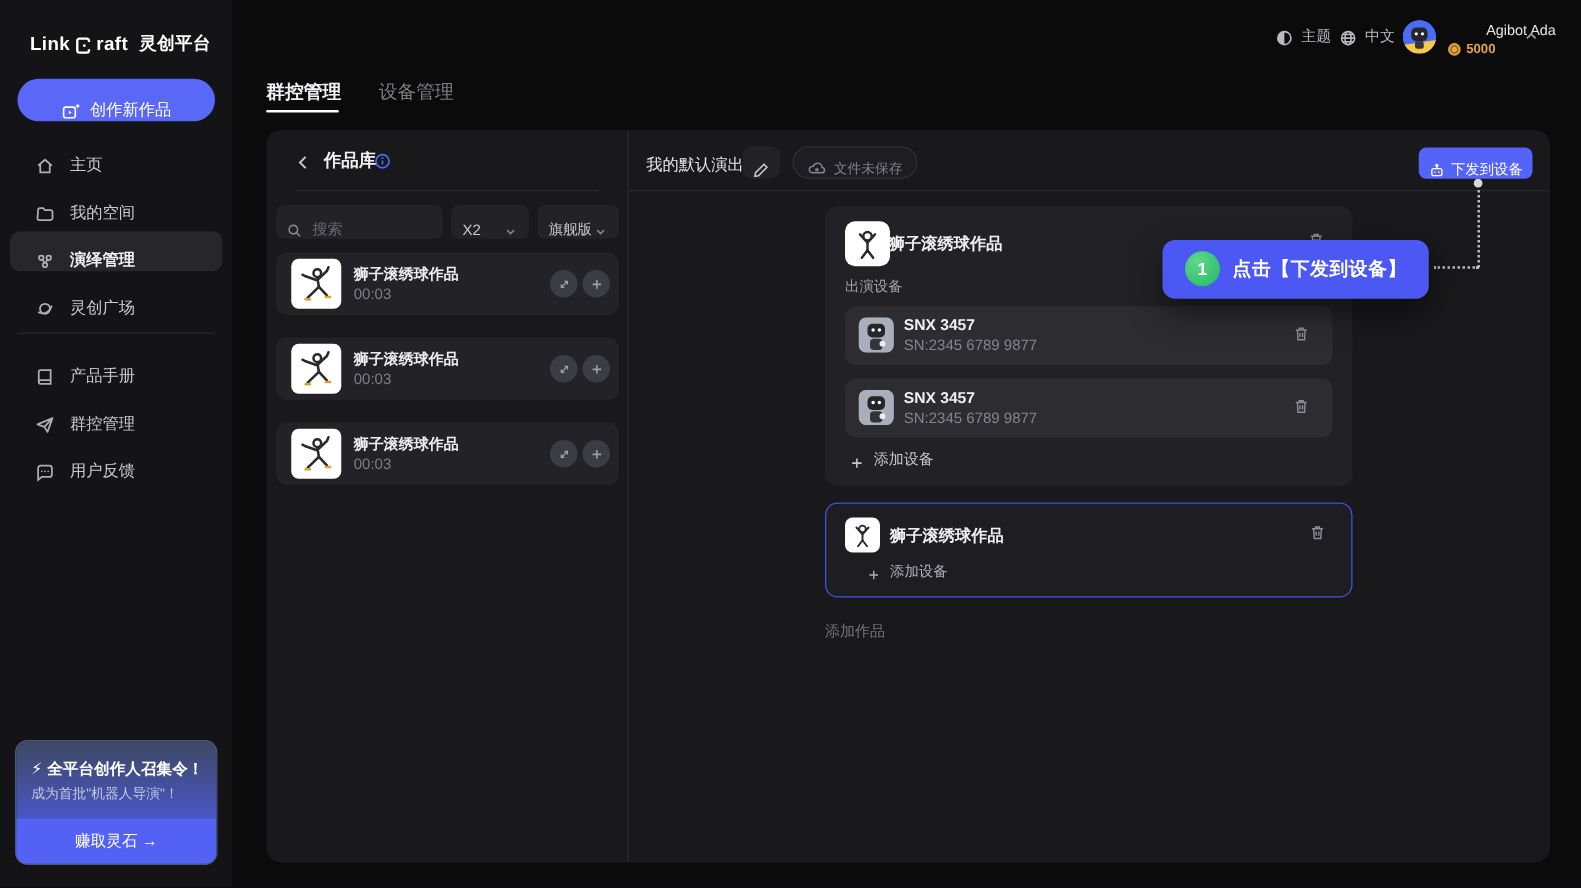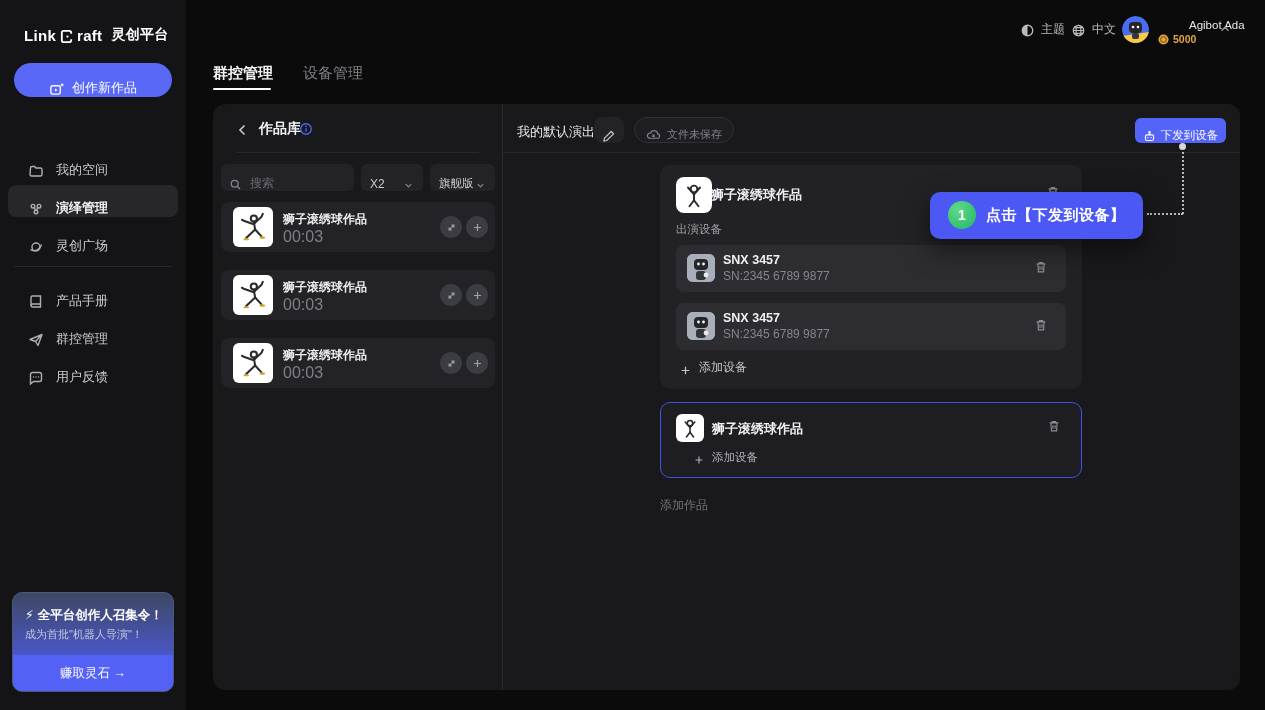"主页" div.abs { html: none -> <div> <span> <svg> <path></path> </svg> </span> <span>主页</span> </div> }
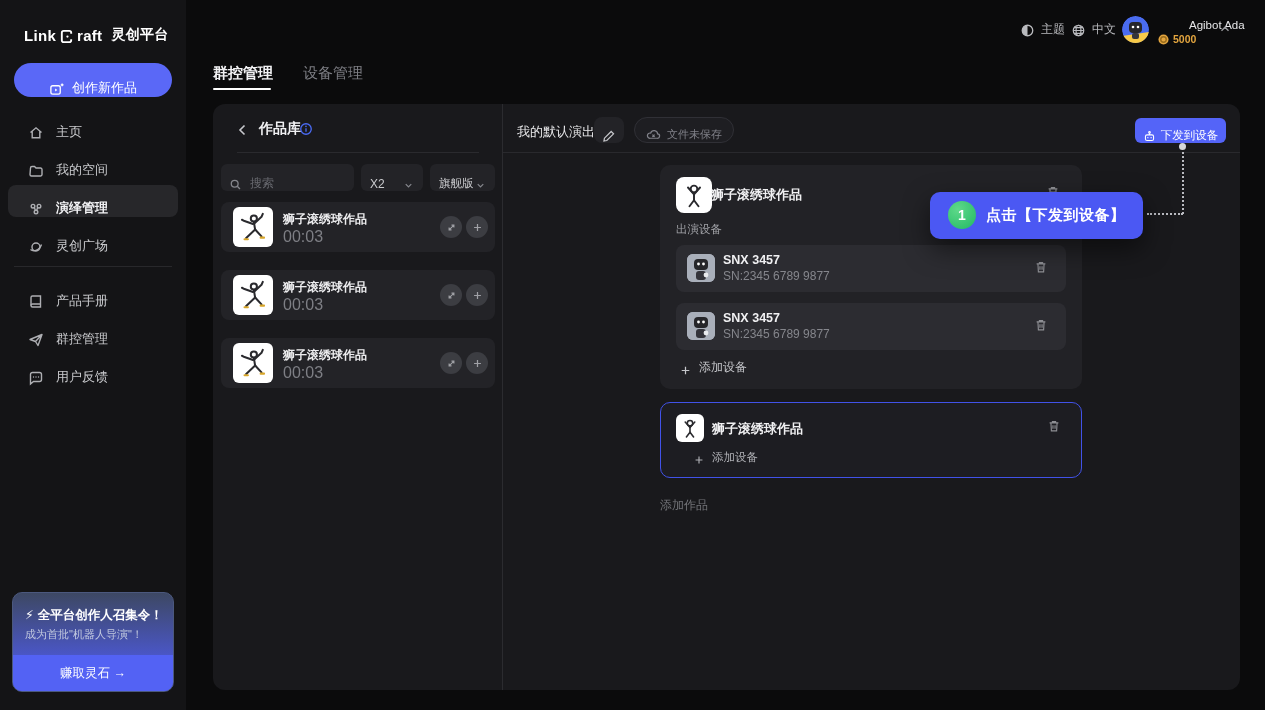"00:03" .work-time { font-size: 16px -> 12px }
